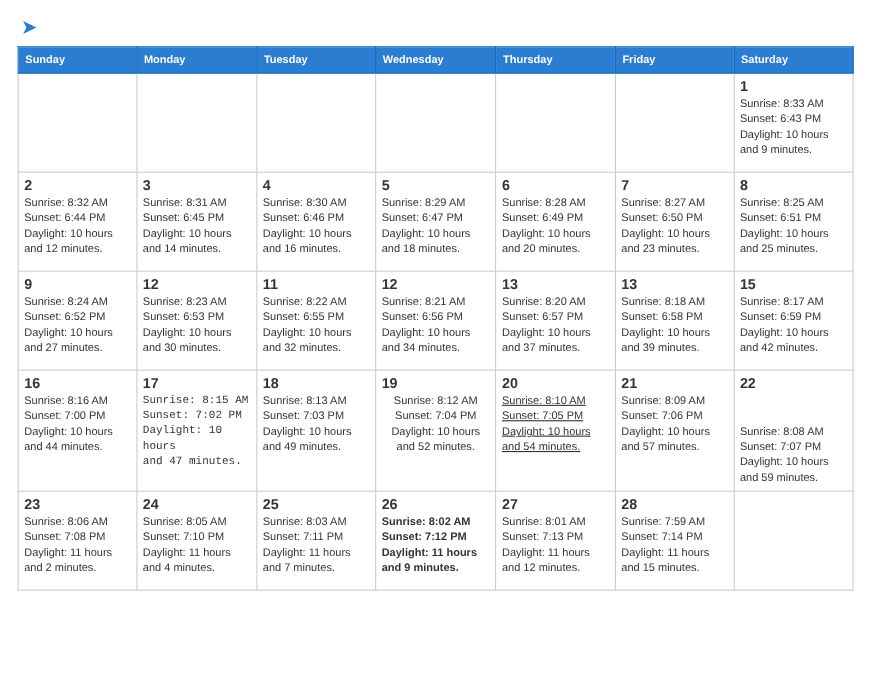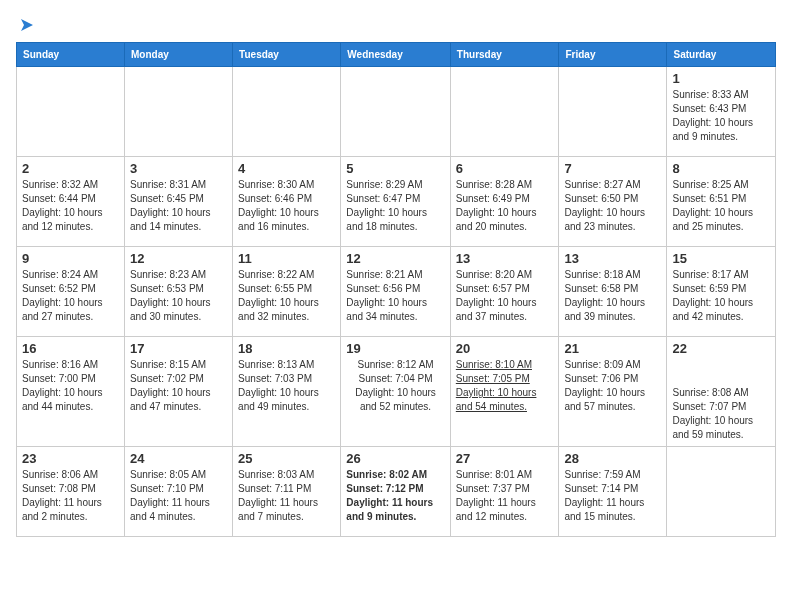"Sunrise: 8:15 AM" div.day-info { font-family: none -> Liberation Mono, monospace }
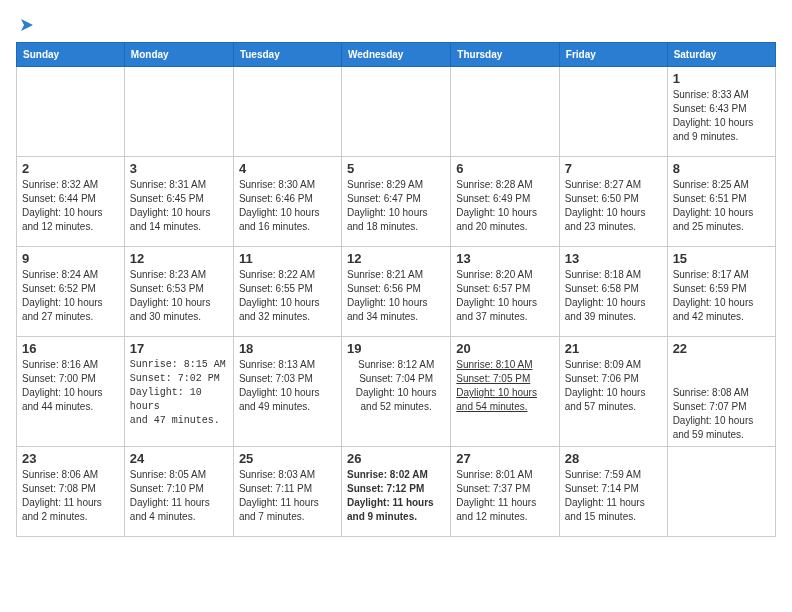"Sunrise: 8:01 AM" div.day-info { text: 7:37 -> 7:13 }
